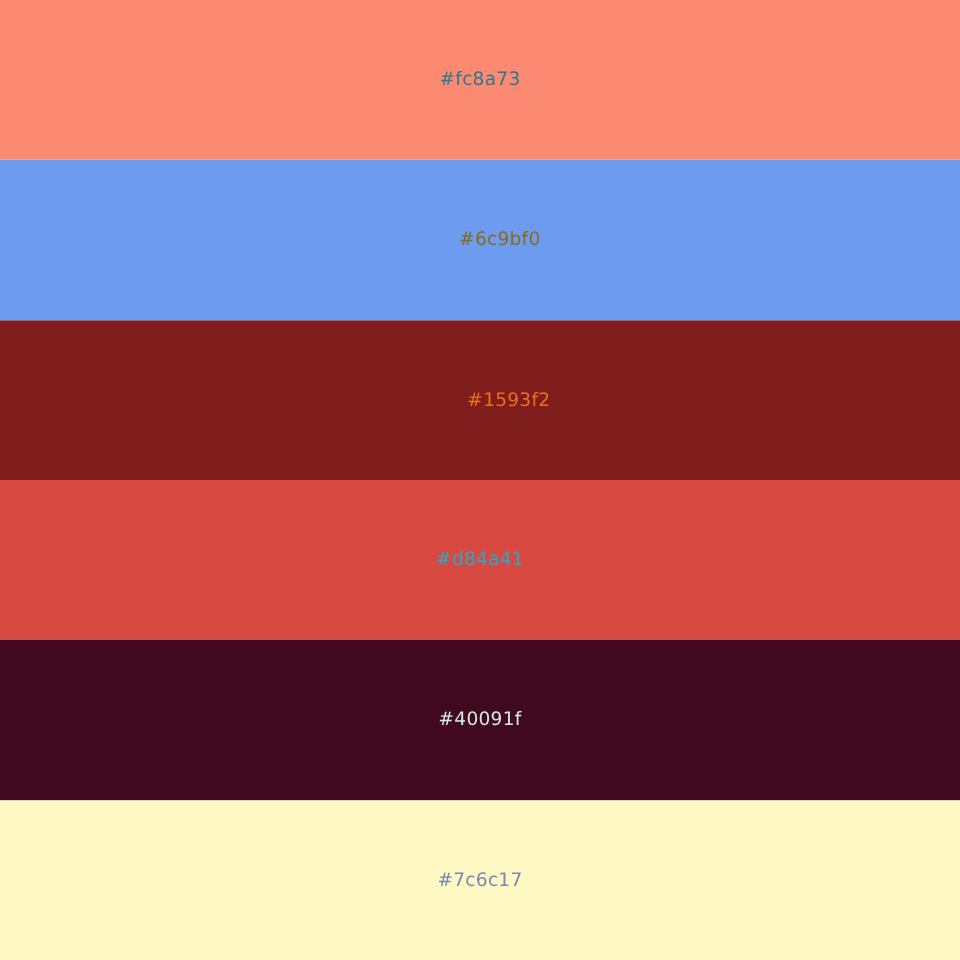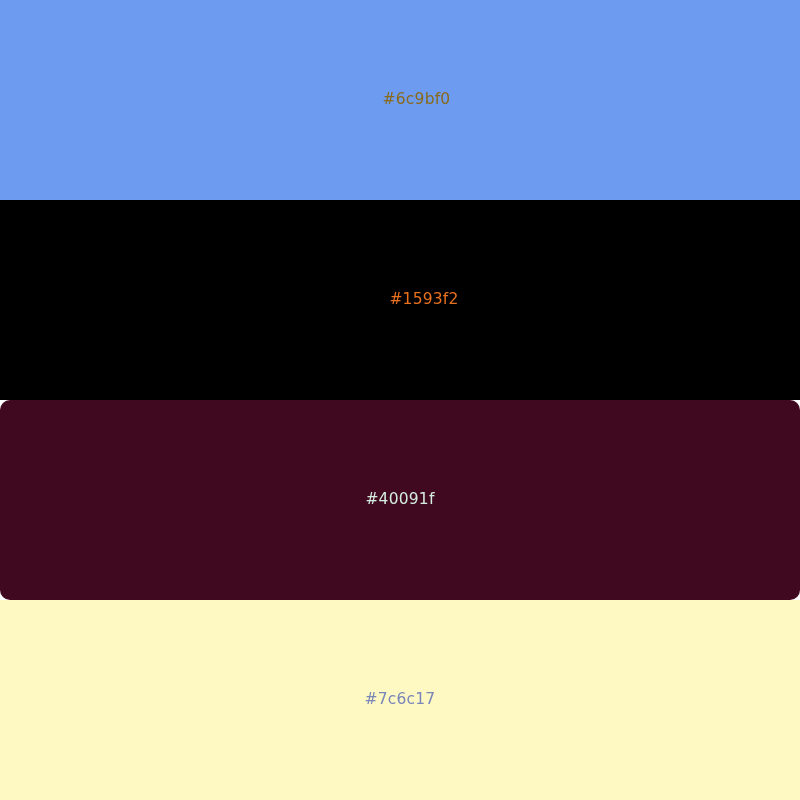"#fc8a73" div.swatch { html: none -> <div> <span>#fc8a73</span> </div> }
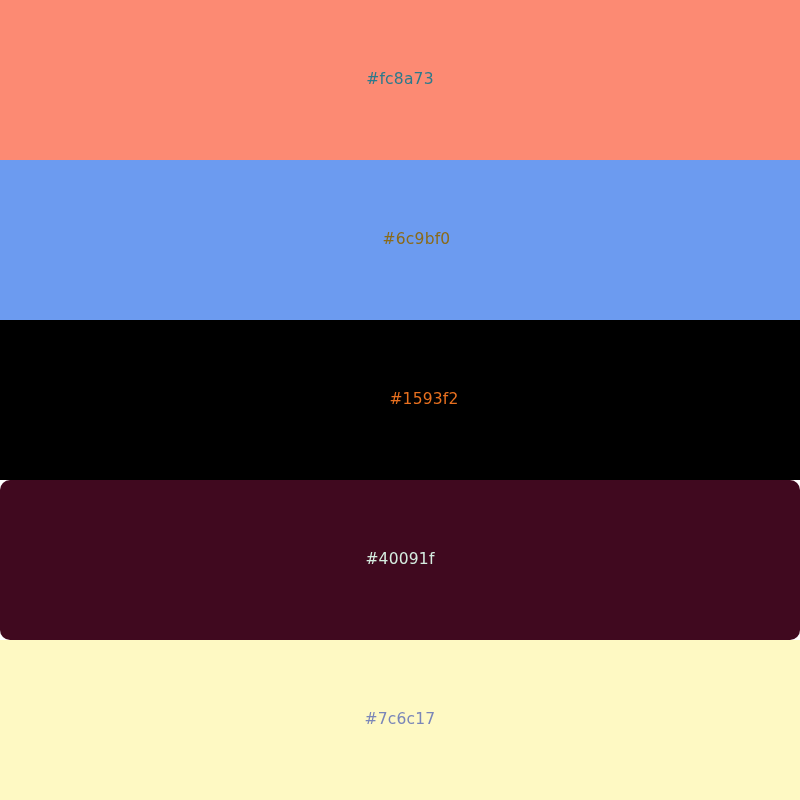"#1593f2" div.swatch { background-color: #000000 -> #7f1d1d }
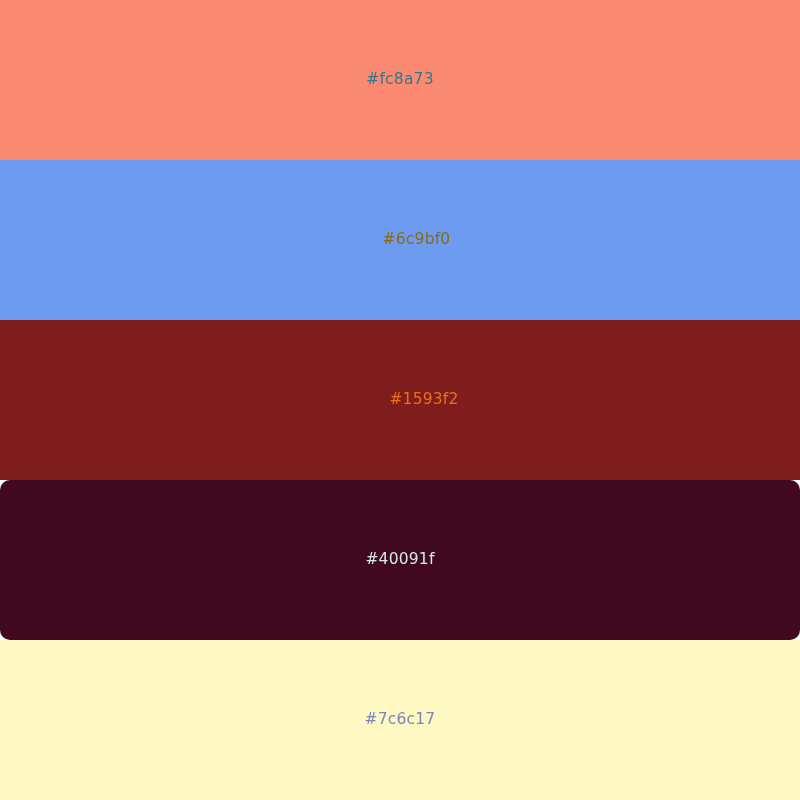"#d84a41" div.swatch { html: none -> <div> <span>#d84a41</span> </div> }
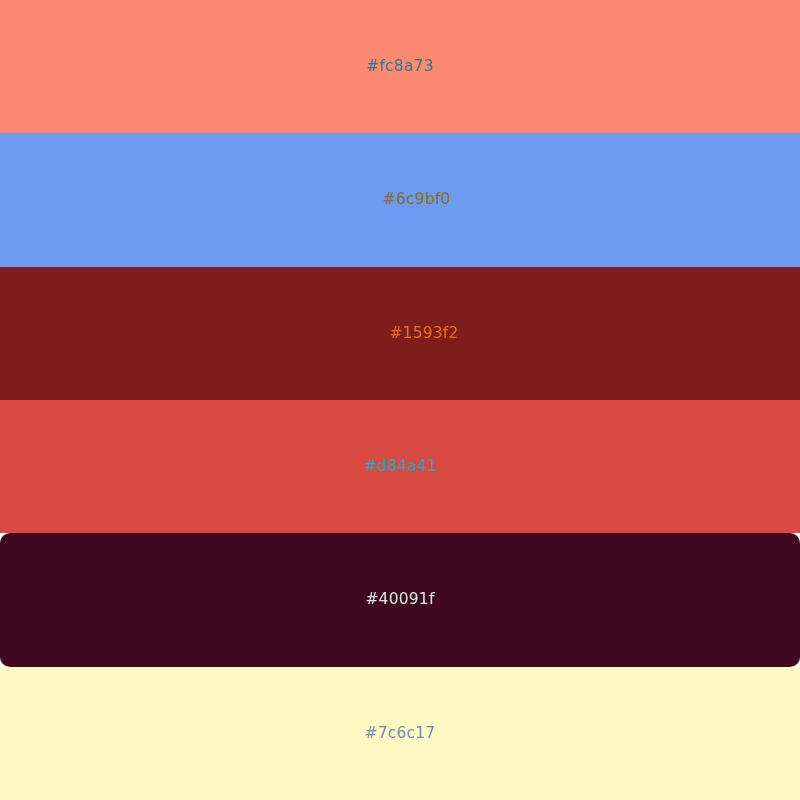"#40091f" div.swatch { border-radius: 10px -> none }
